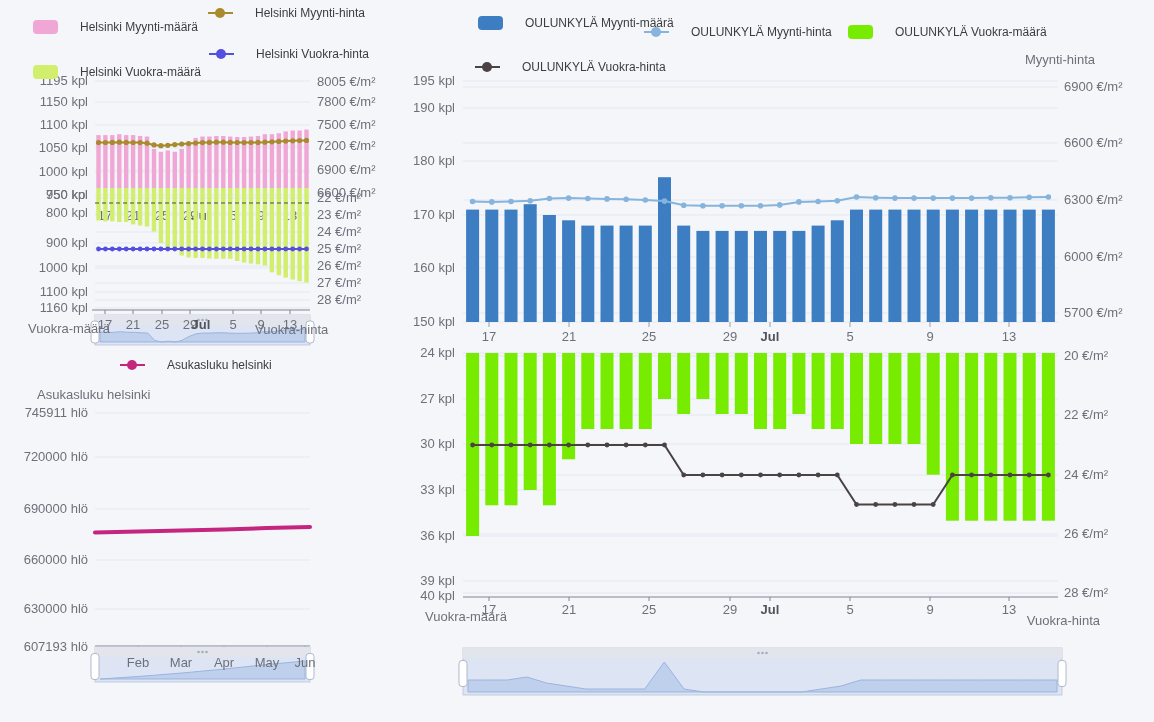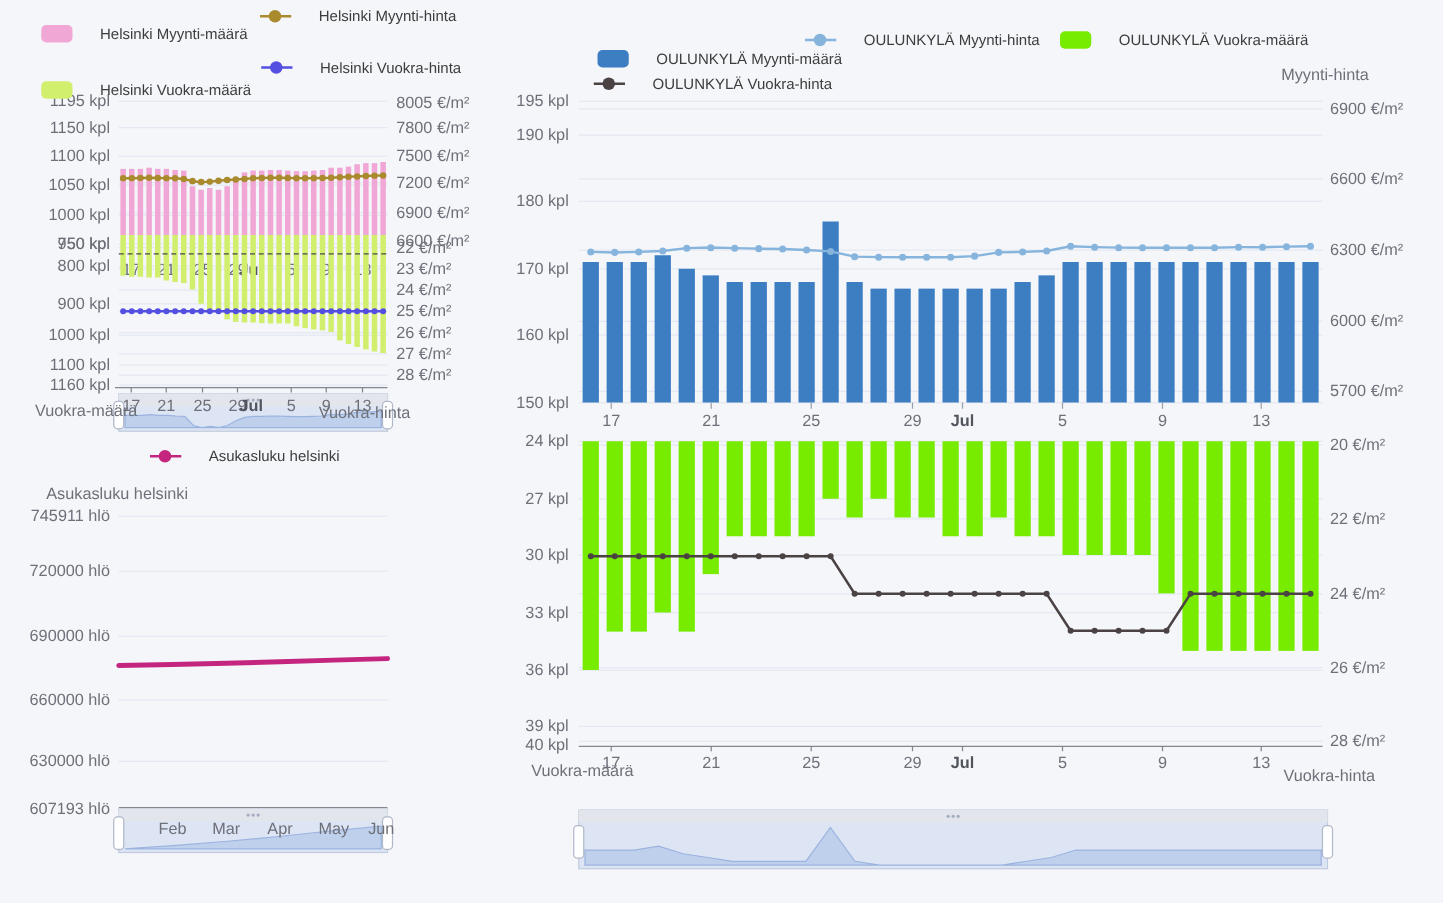"OULUNKYLÄ Myynti-määrä" div.legend-item { top: 40px -> 16px }
